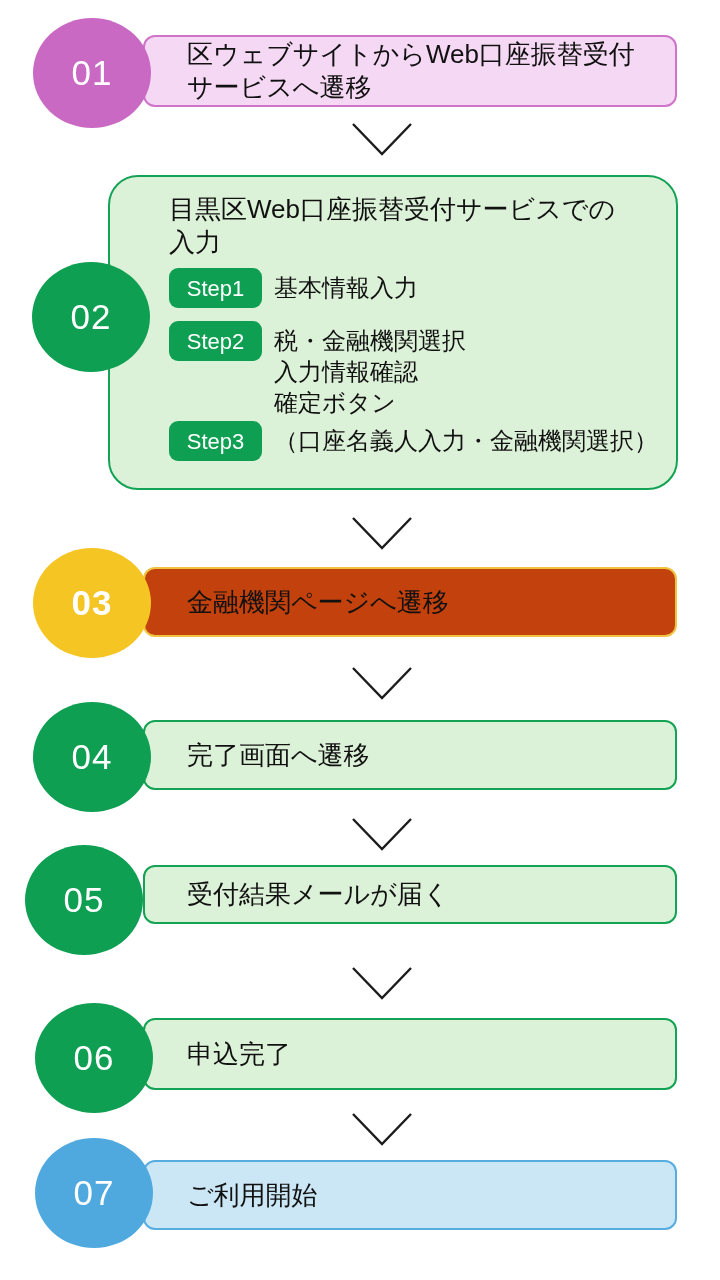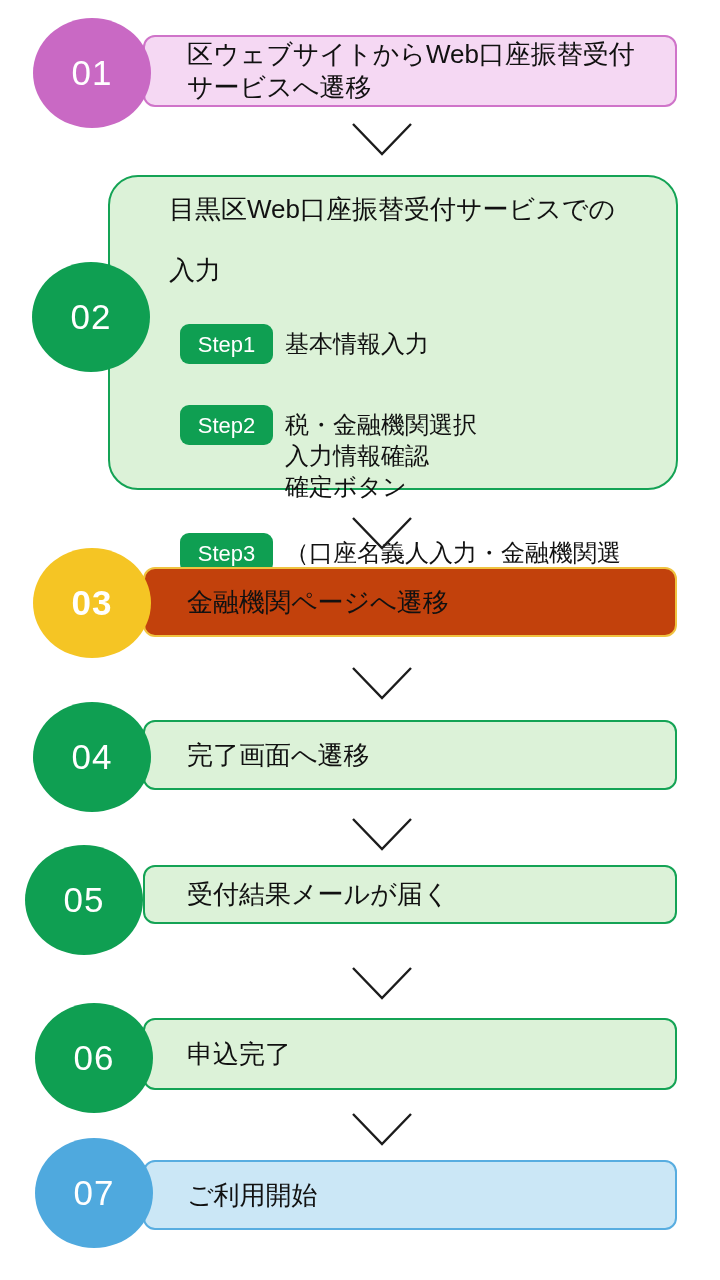"目黒区Web口座振替受付サービスでの" .big-box { gap: 28px -> none }
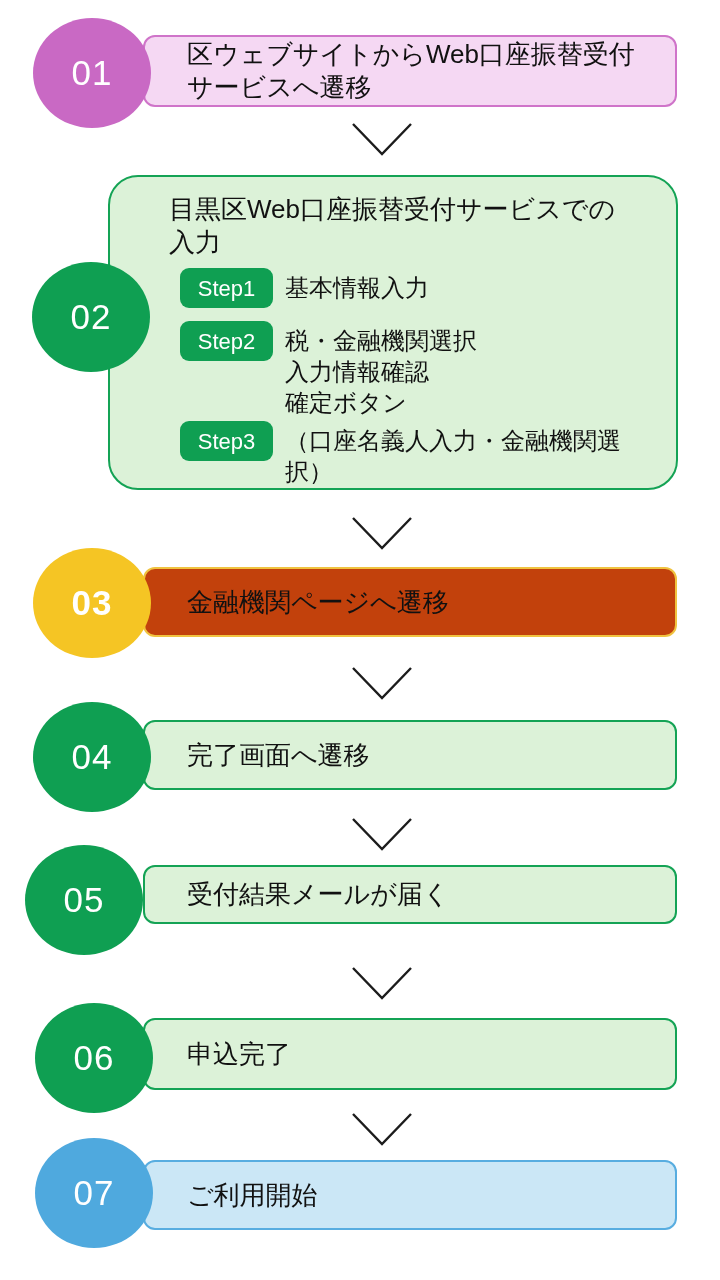"Step1" .substep { margin-left: 11px -> none }
